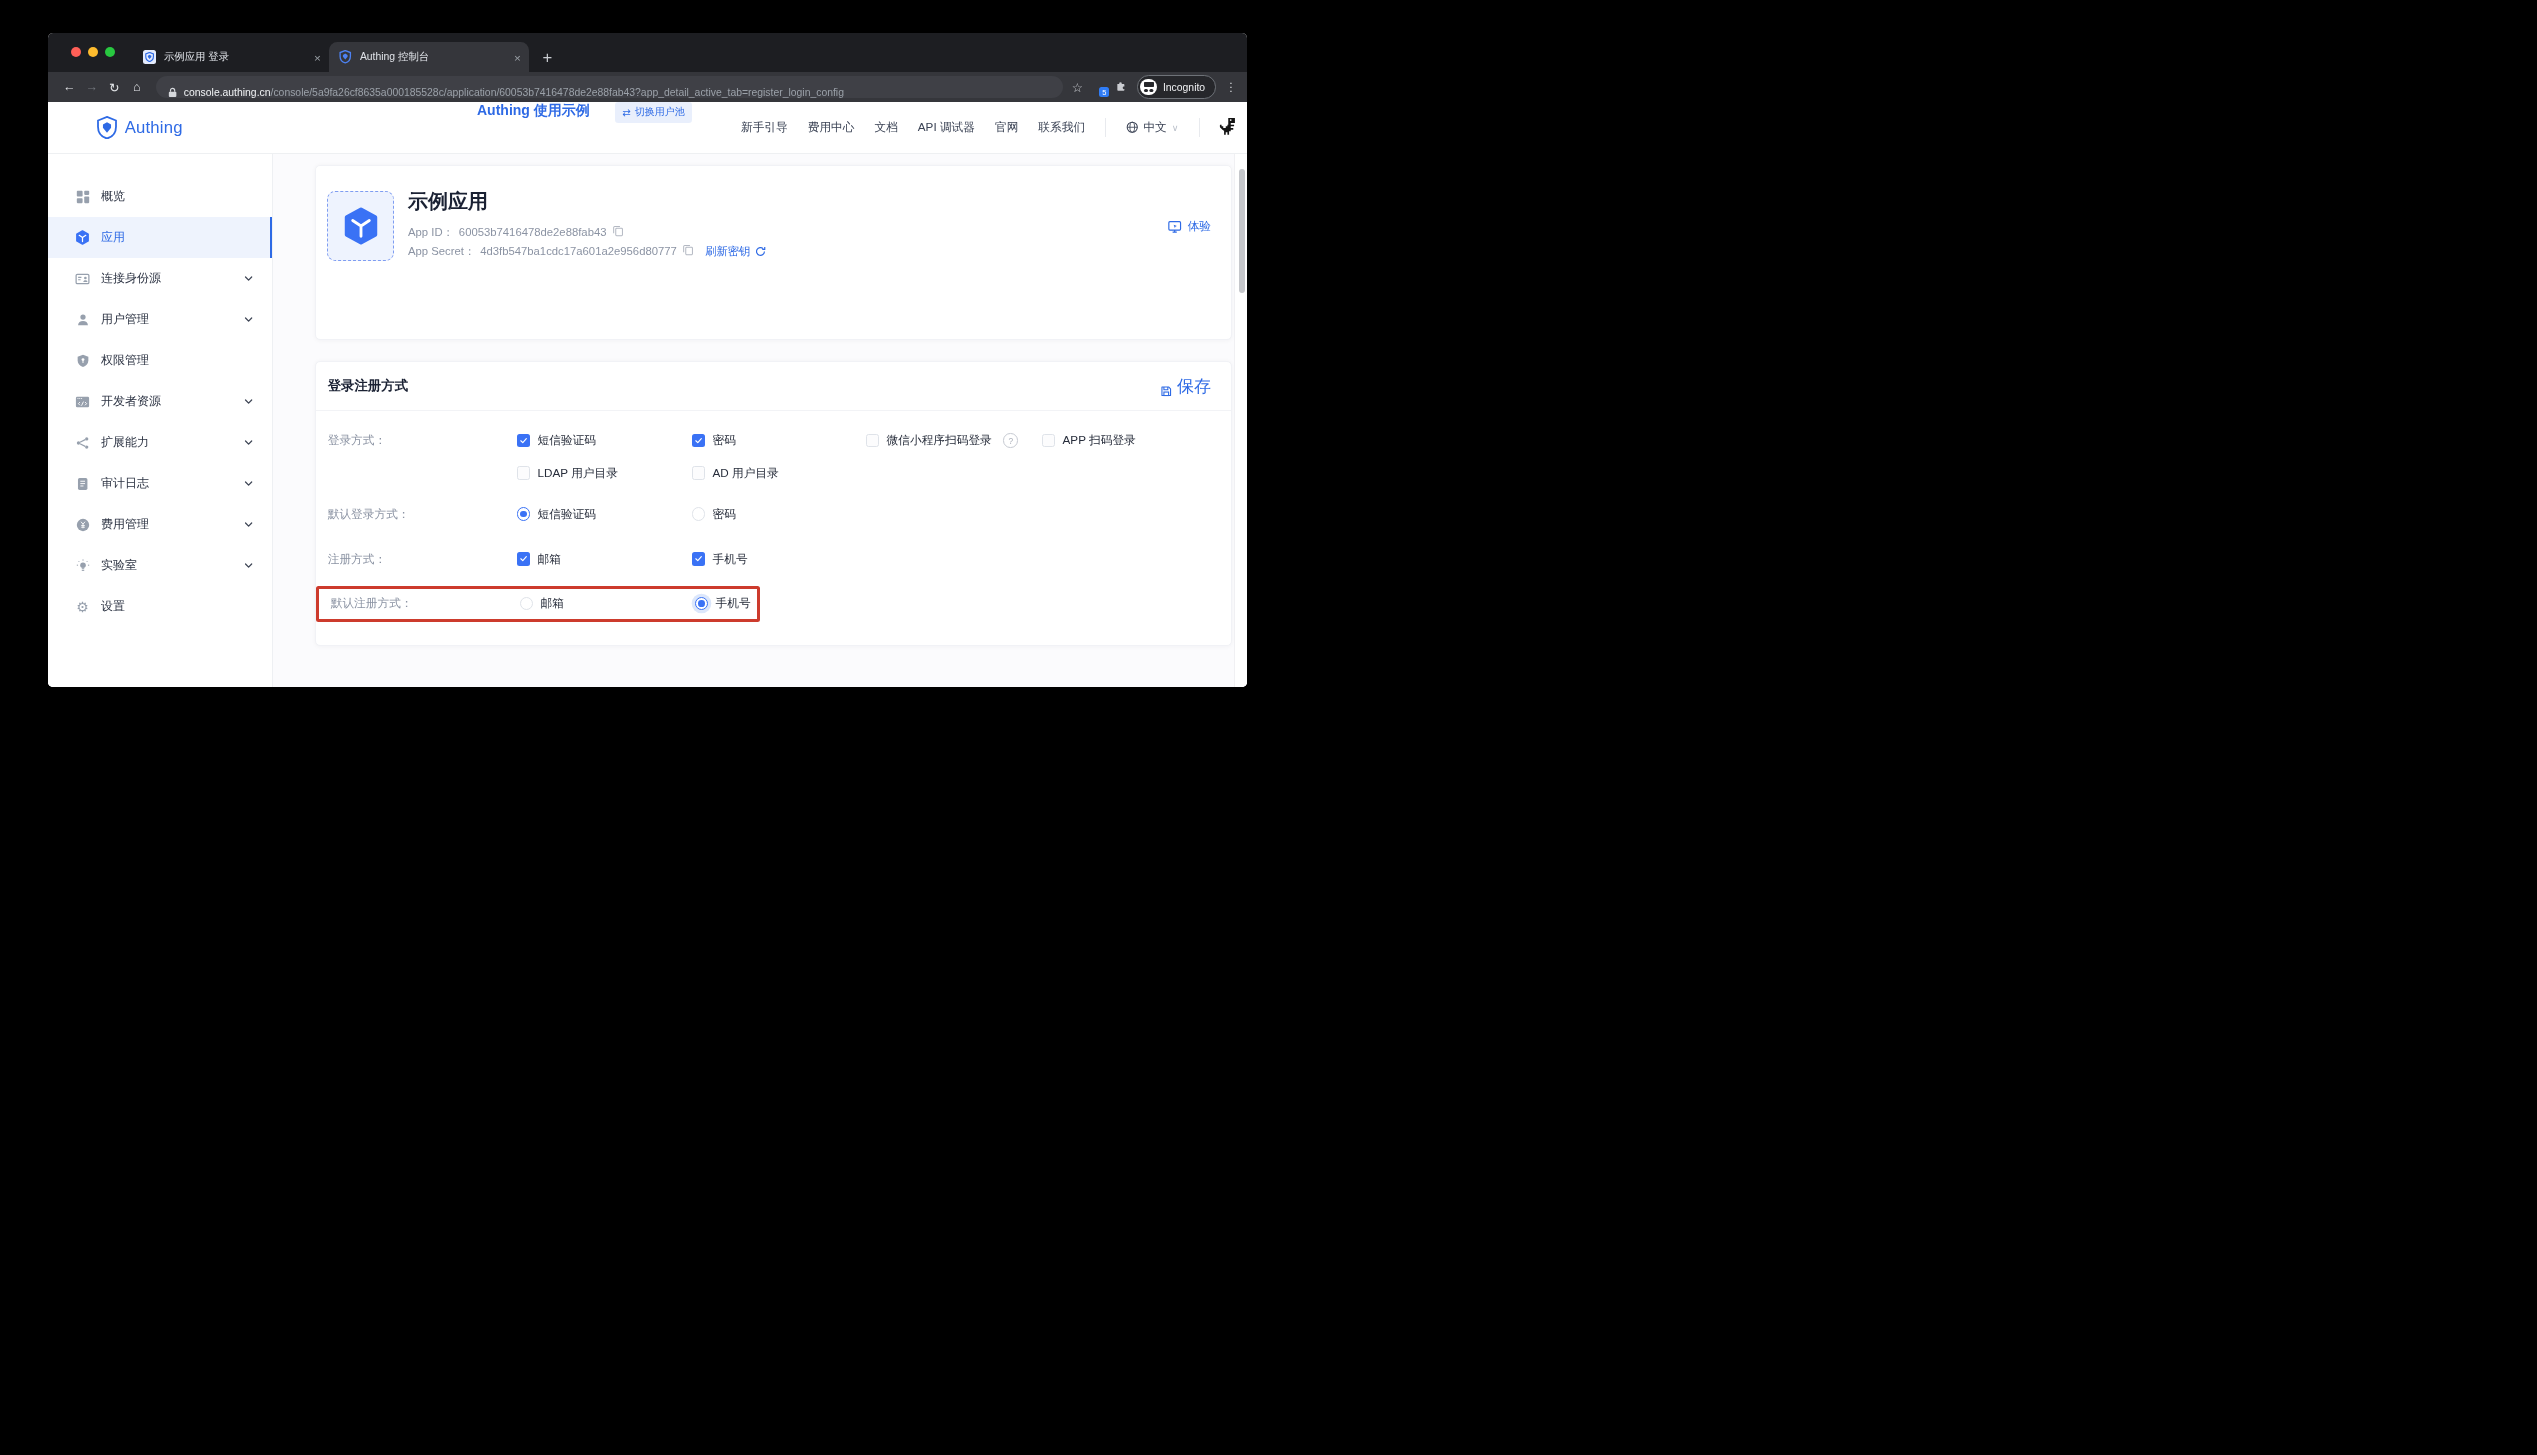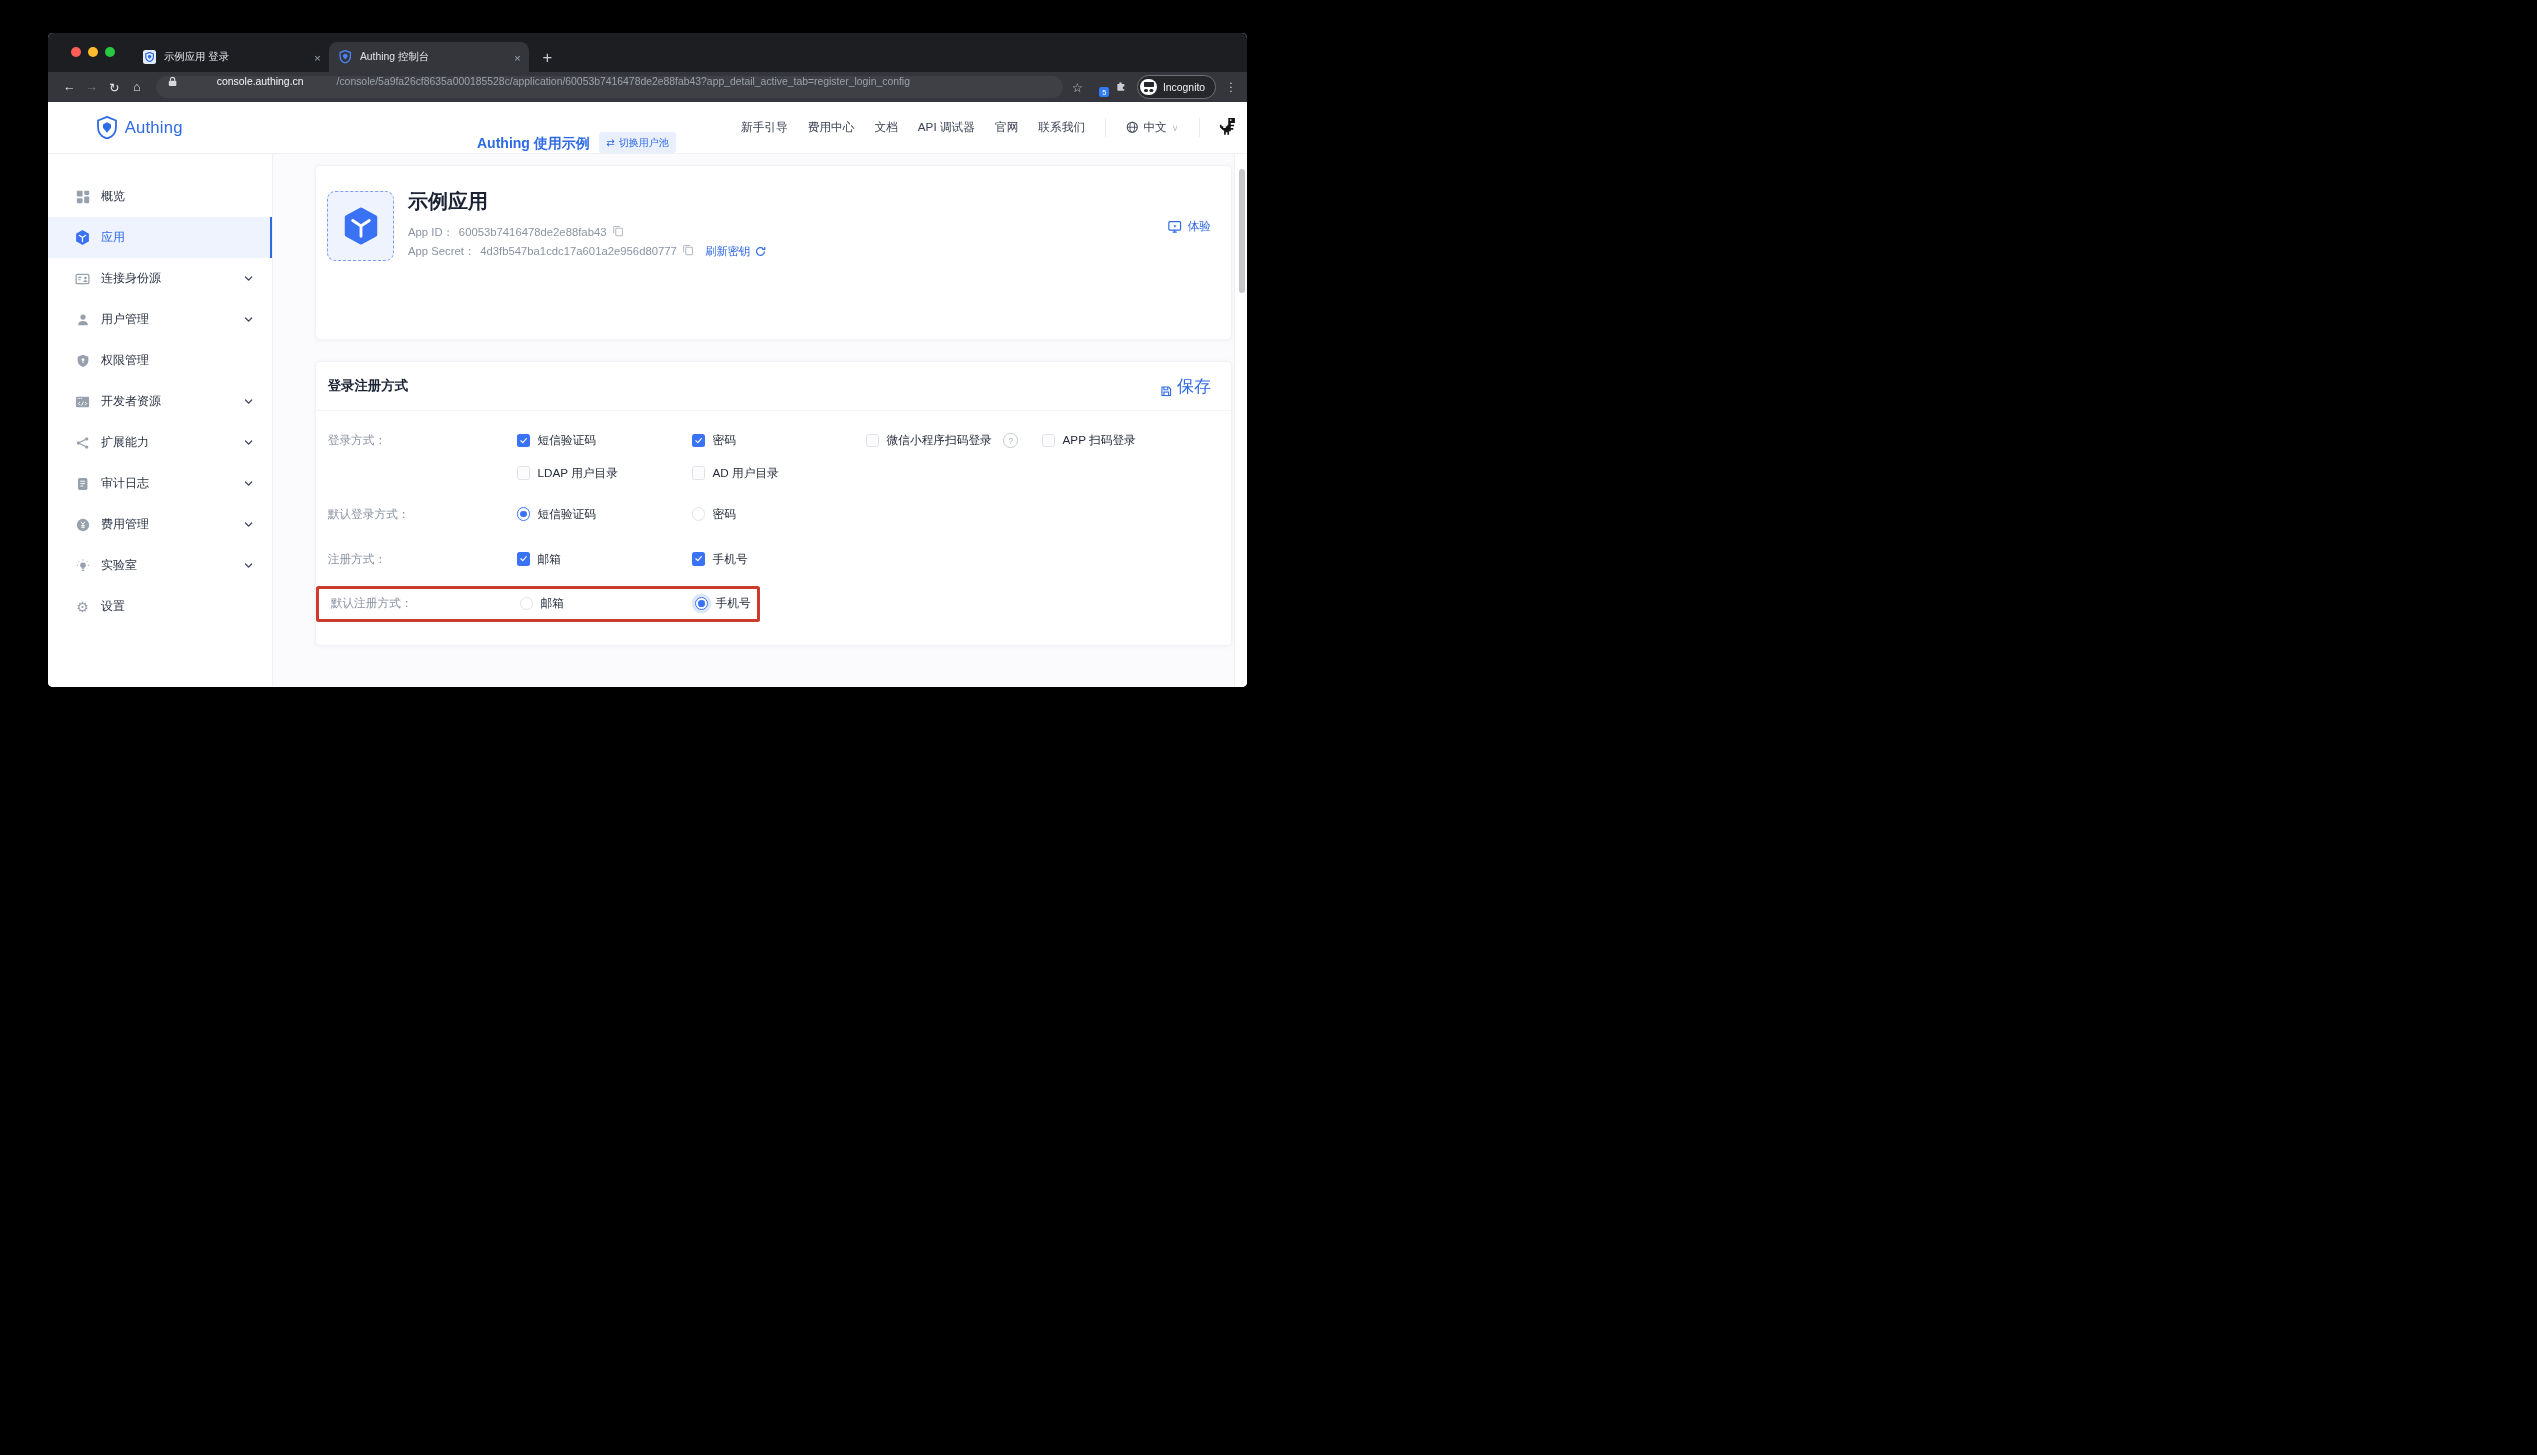"console.authing.cn" .omnibox { align-items: flex-start -> flex-end; gap: 33px -> none }
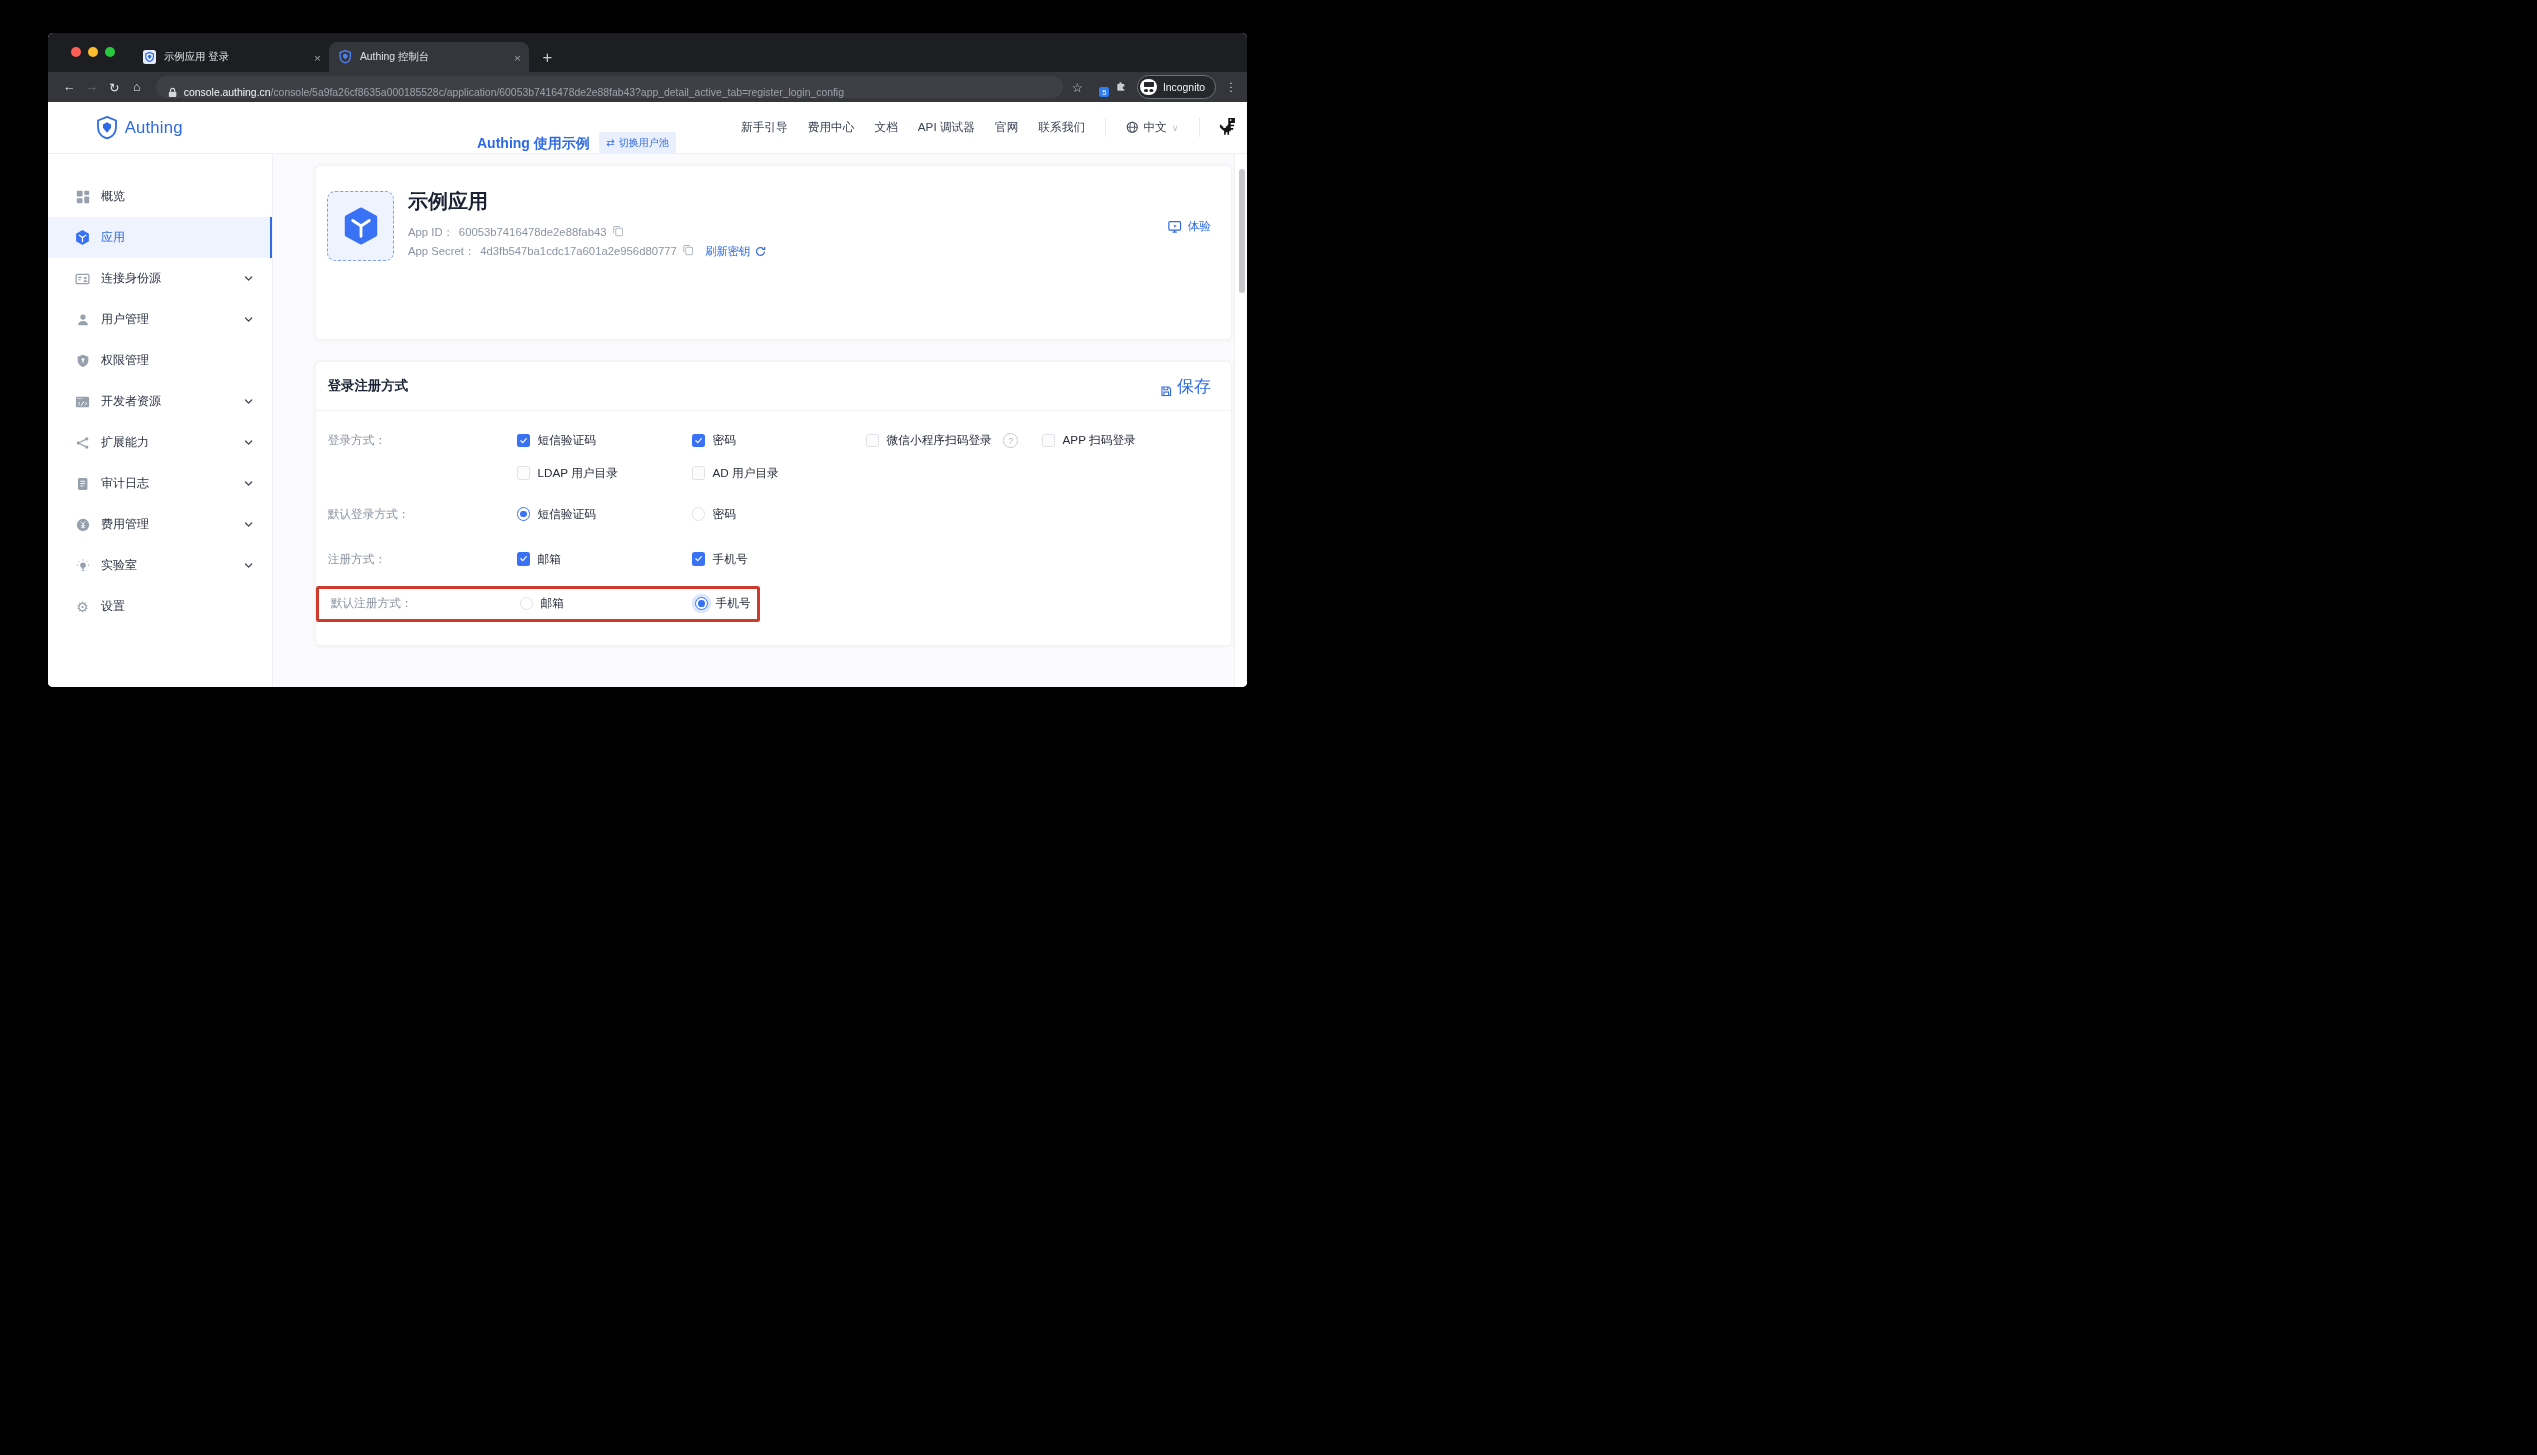"Authing 使用示例" .pool { align-items: flex-end -> flex-start; gap: 9px -> 25px }
